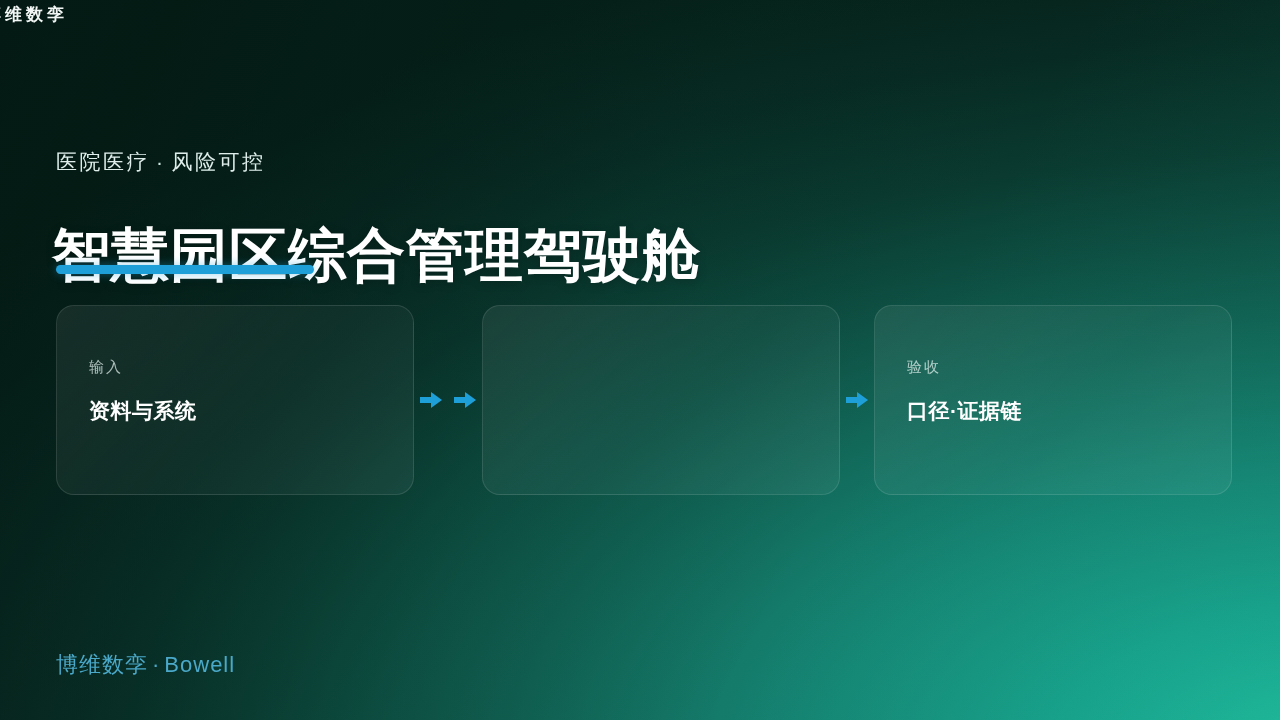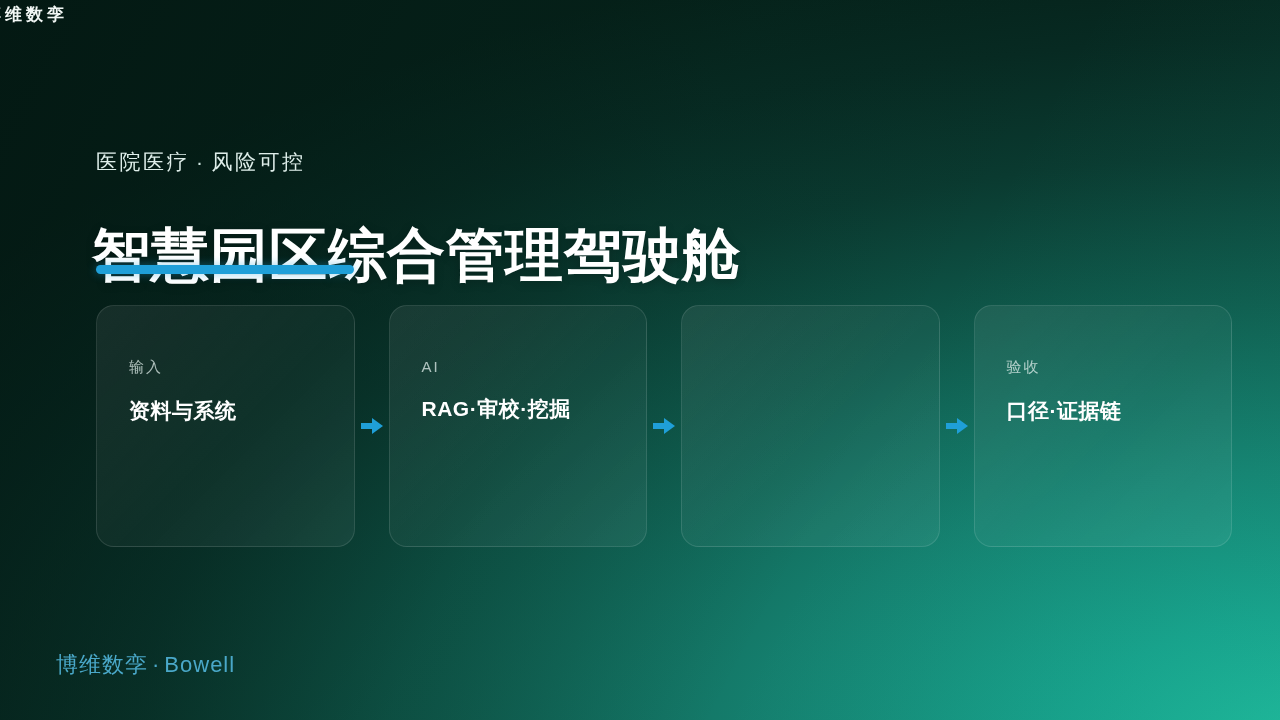"医院医疗 · 风险可控" .content { margin-left: 40px -> none }
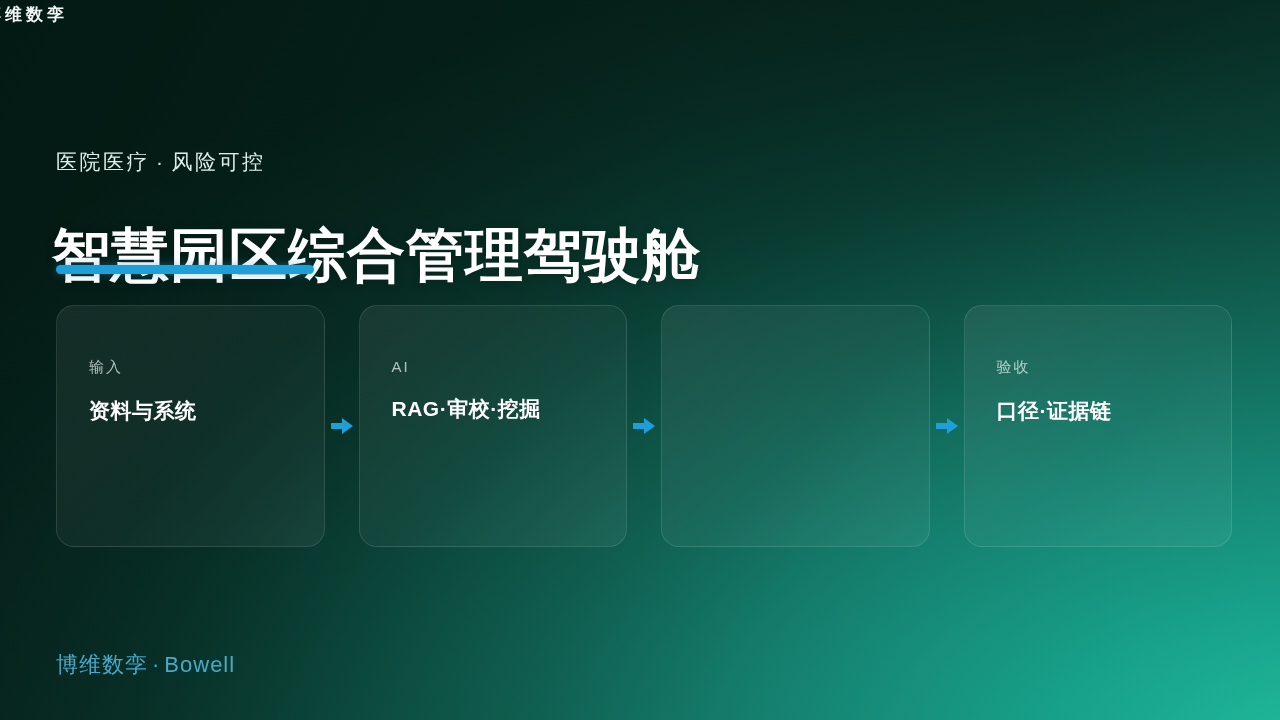"输入" .pipeline { height: 242px -> 190px }
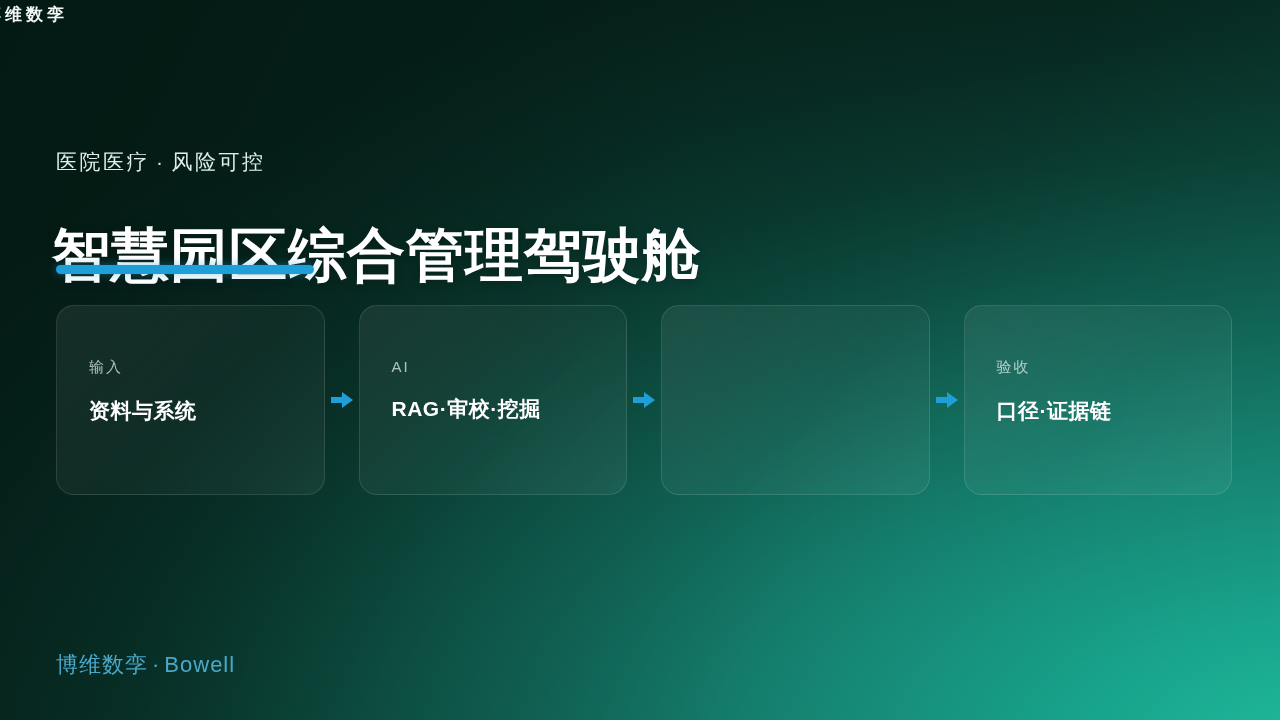"AI" div.card { html: <div> <div>AI</div> <div>RAG·审校·挖掘</div> </div> -> none }
